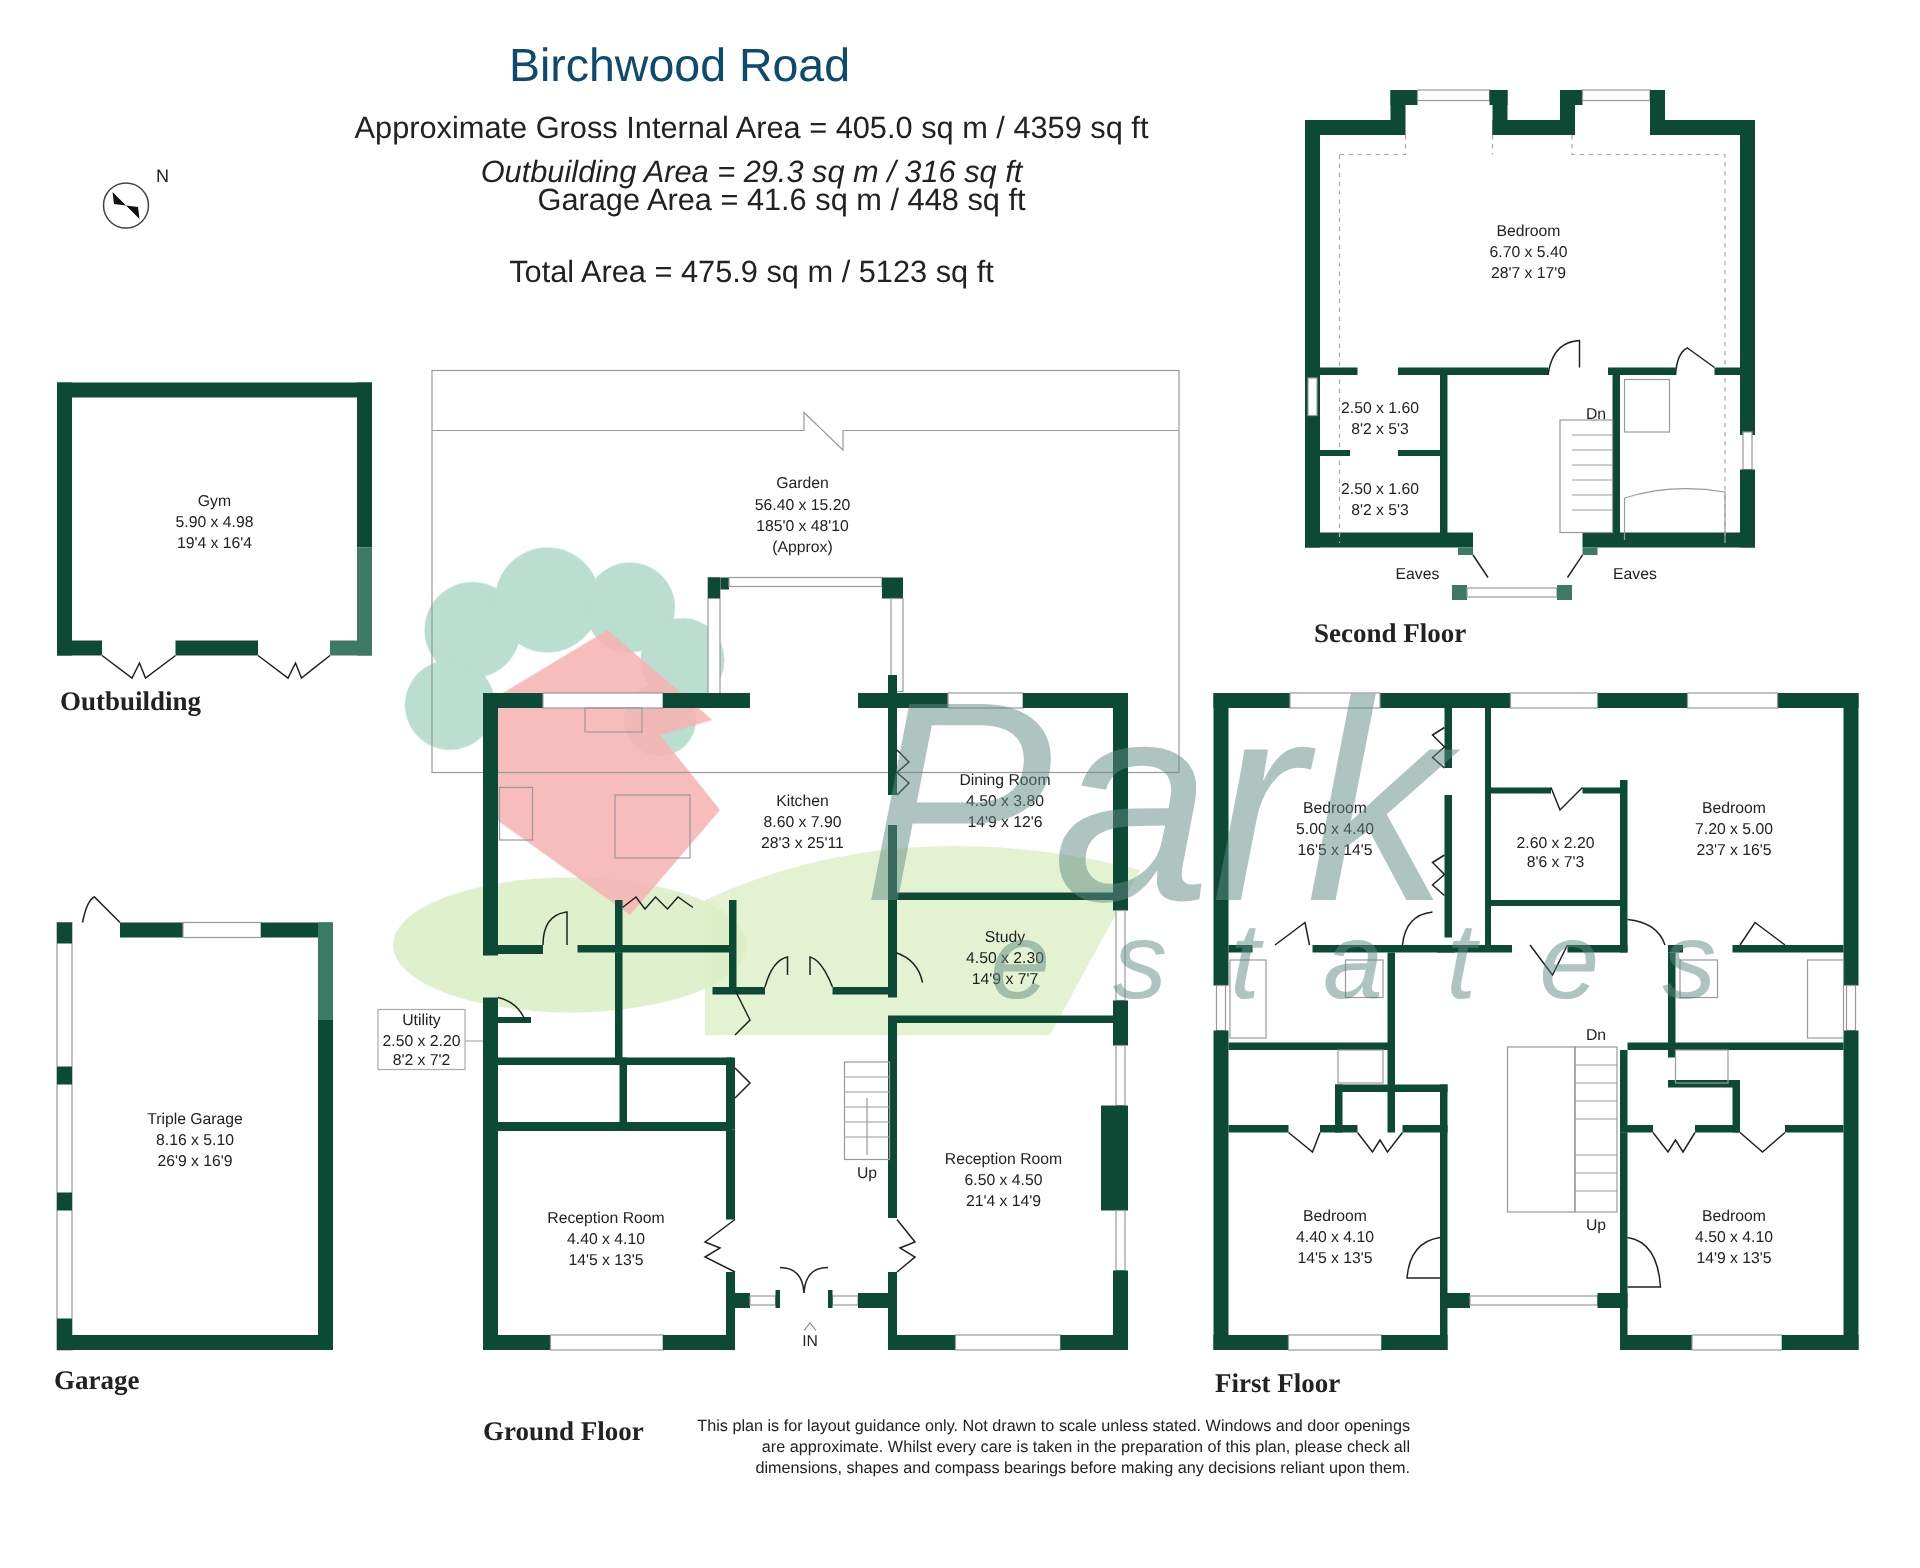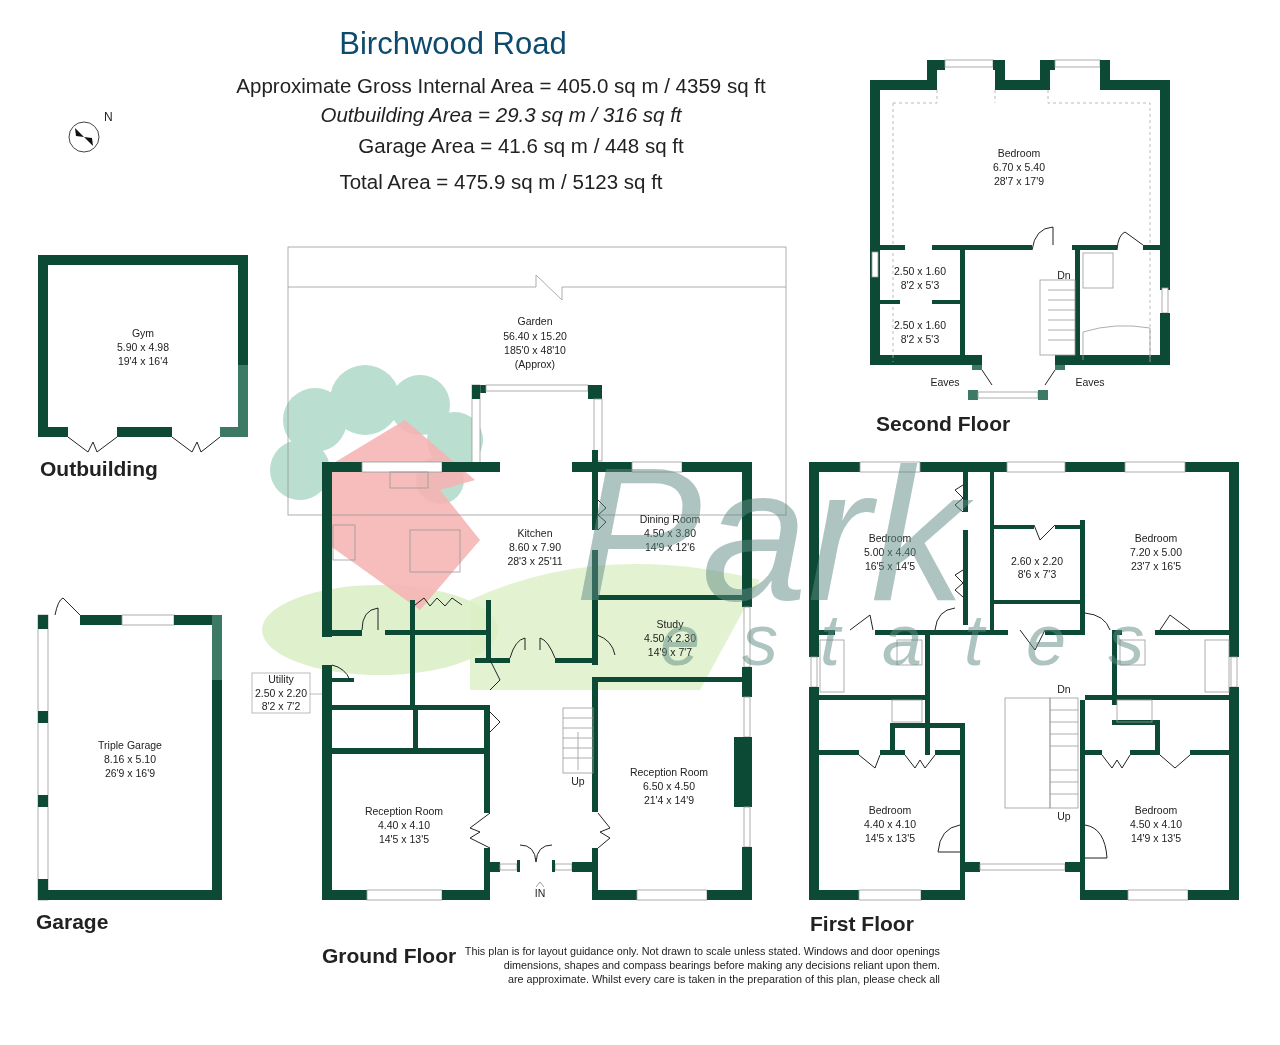"Garage Area = 41.6 sq" div.abs { top: 134px -> 122px }
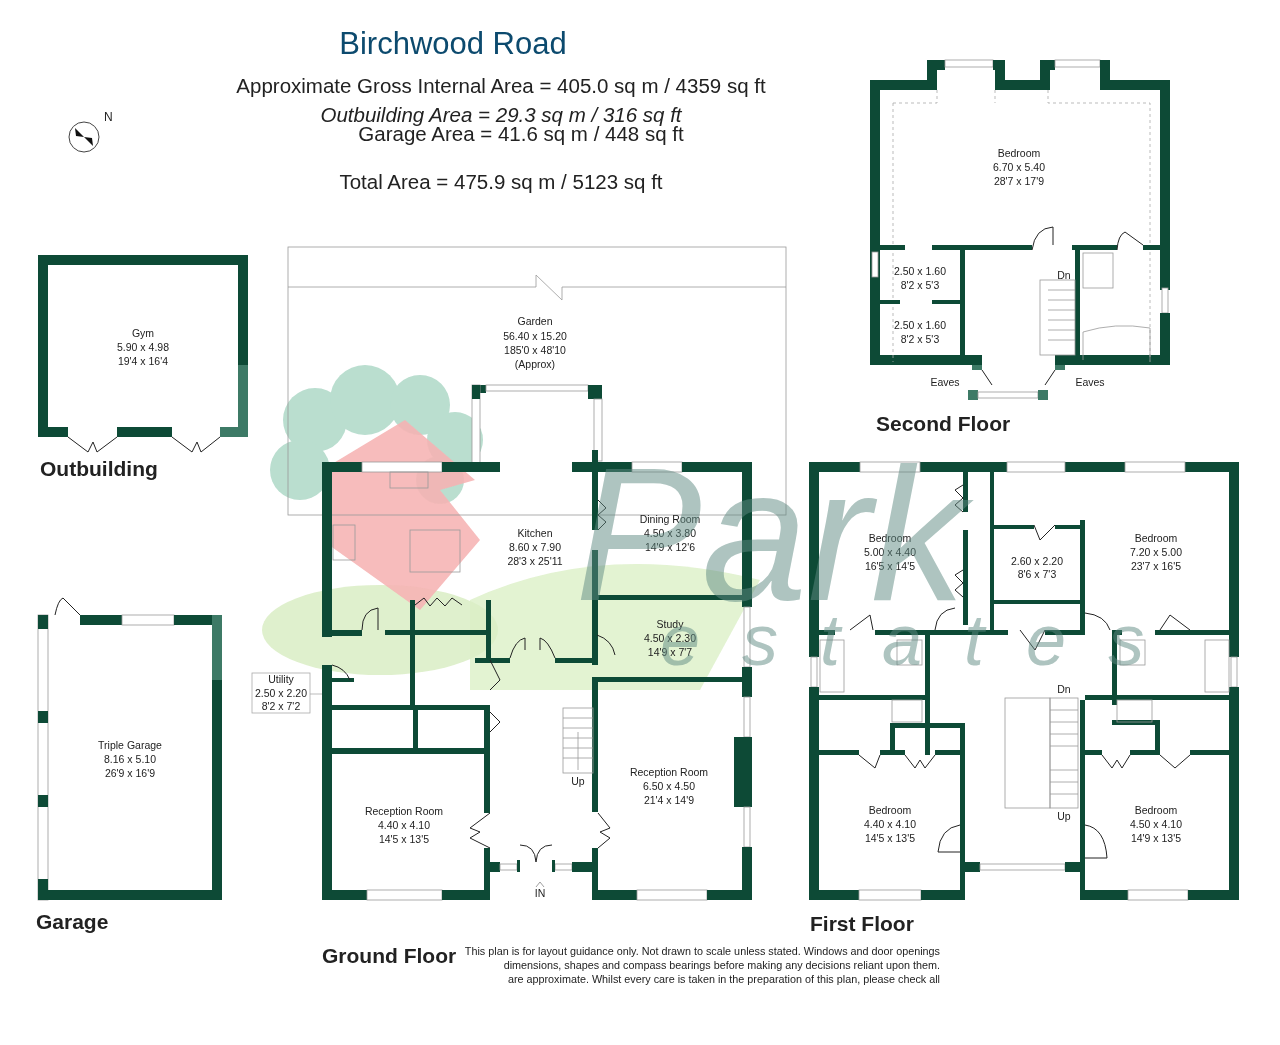"Second Floor" .floor-label { font-family: none -> Liberation Serif, serif; font-size: 21px -> 18px }
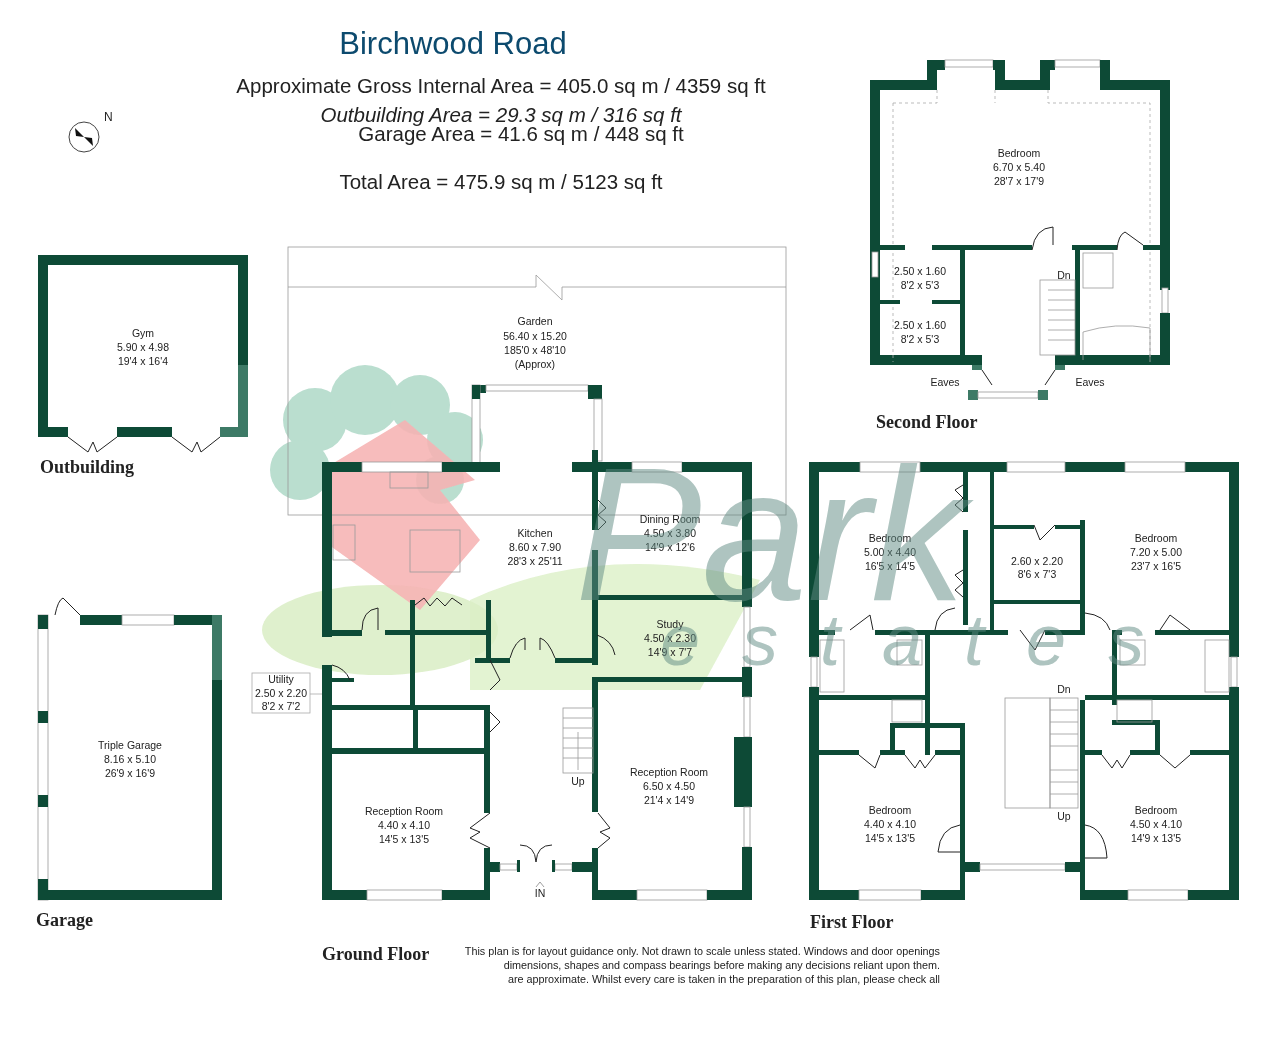"dimensions, shapes and compass bearings" div { order: before "are approximate. Whilst every care" -> after "are approximate. Whilst every care" }
